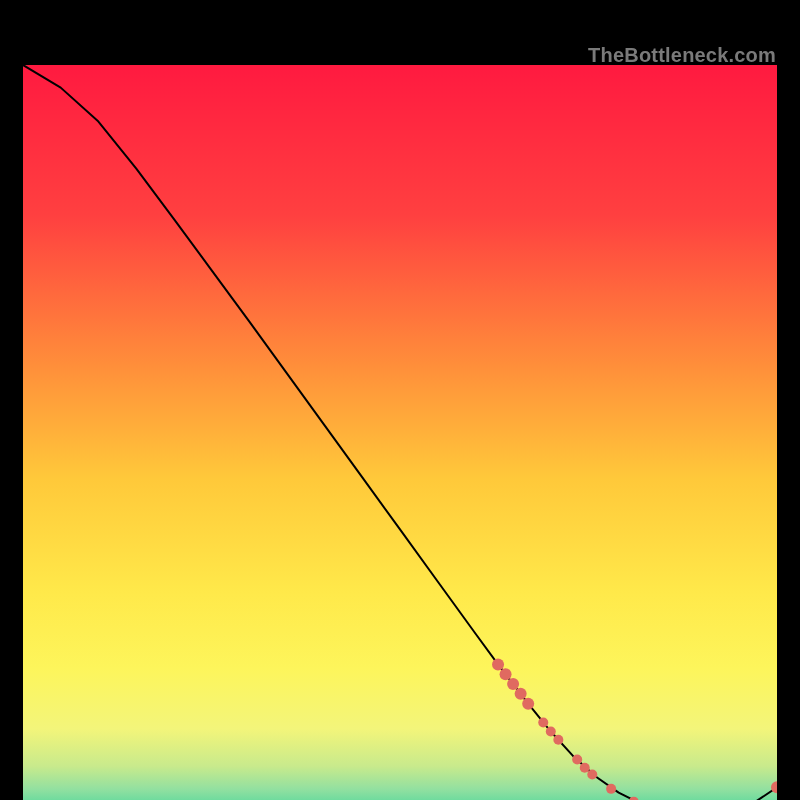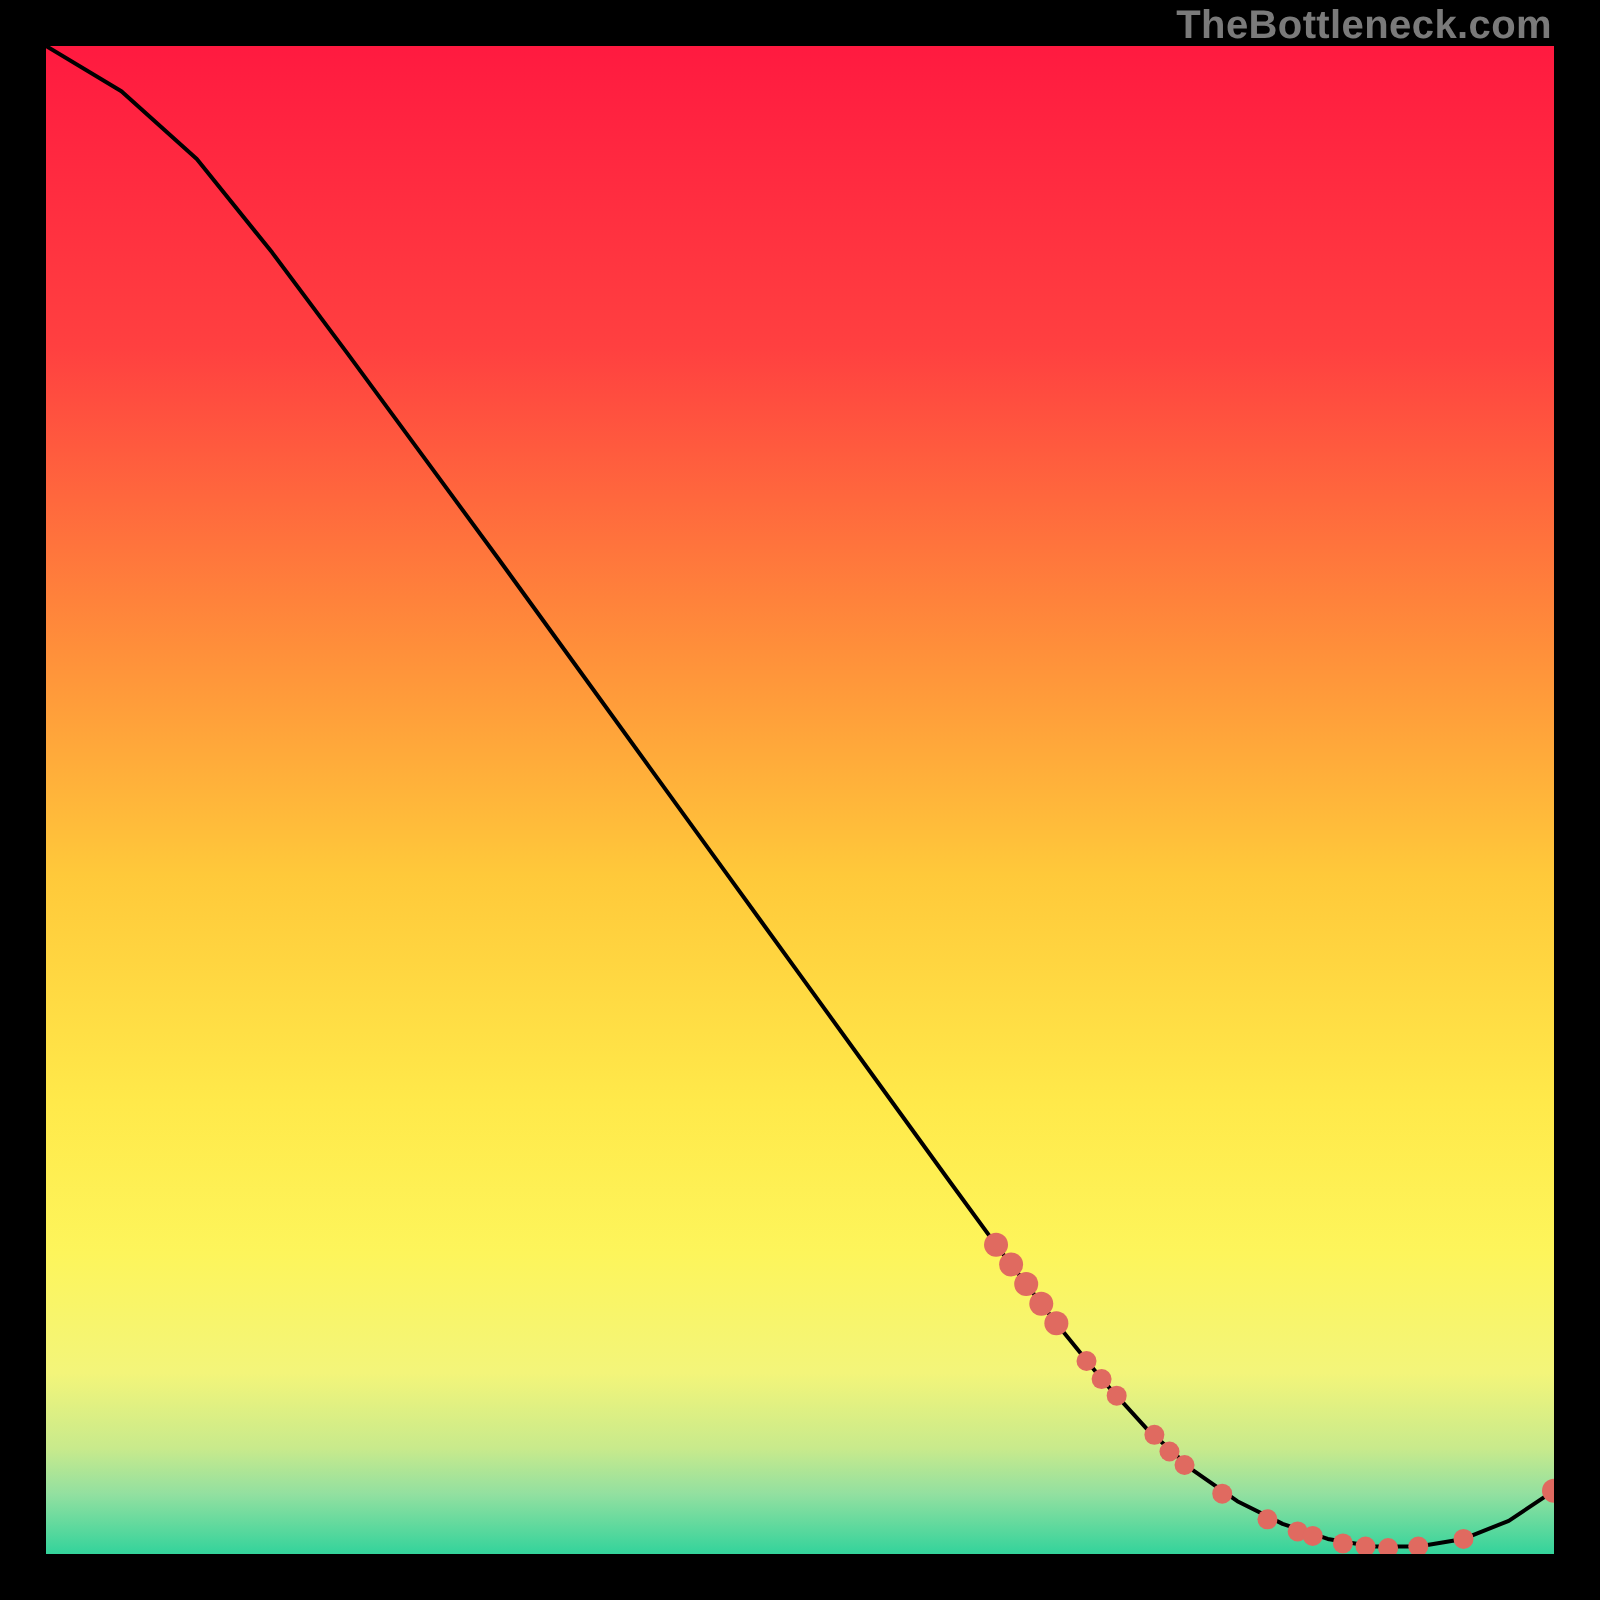"TheBottleneck.com" .stage { margin-top: none -> 42px }
